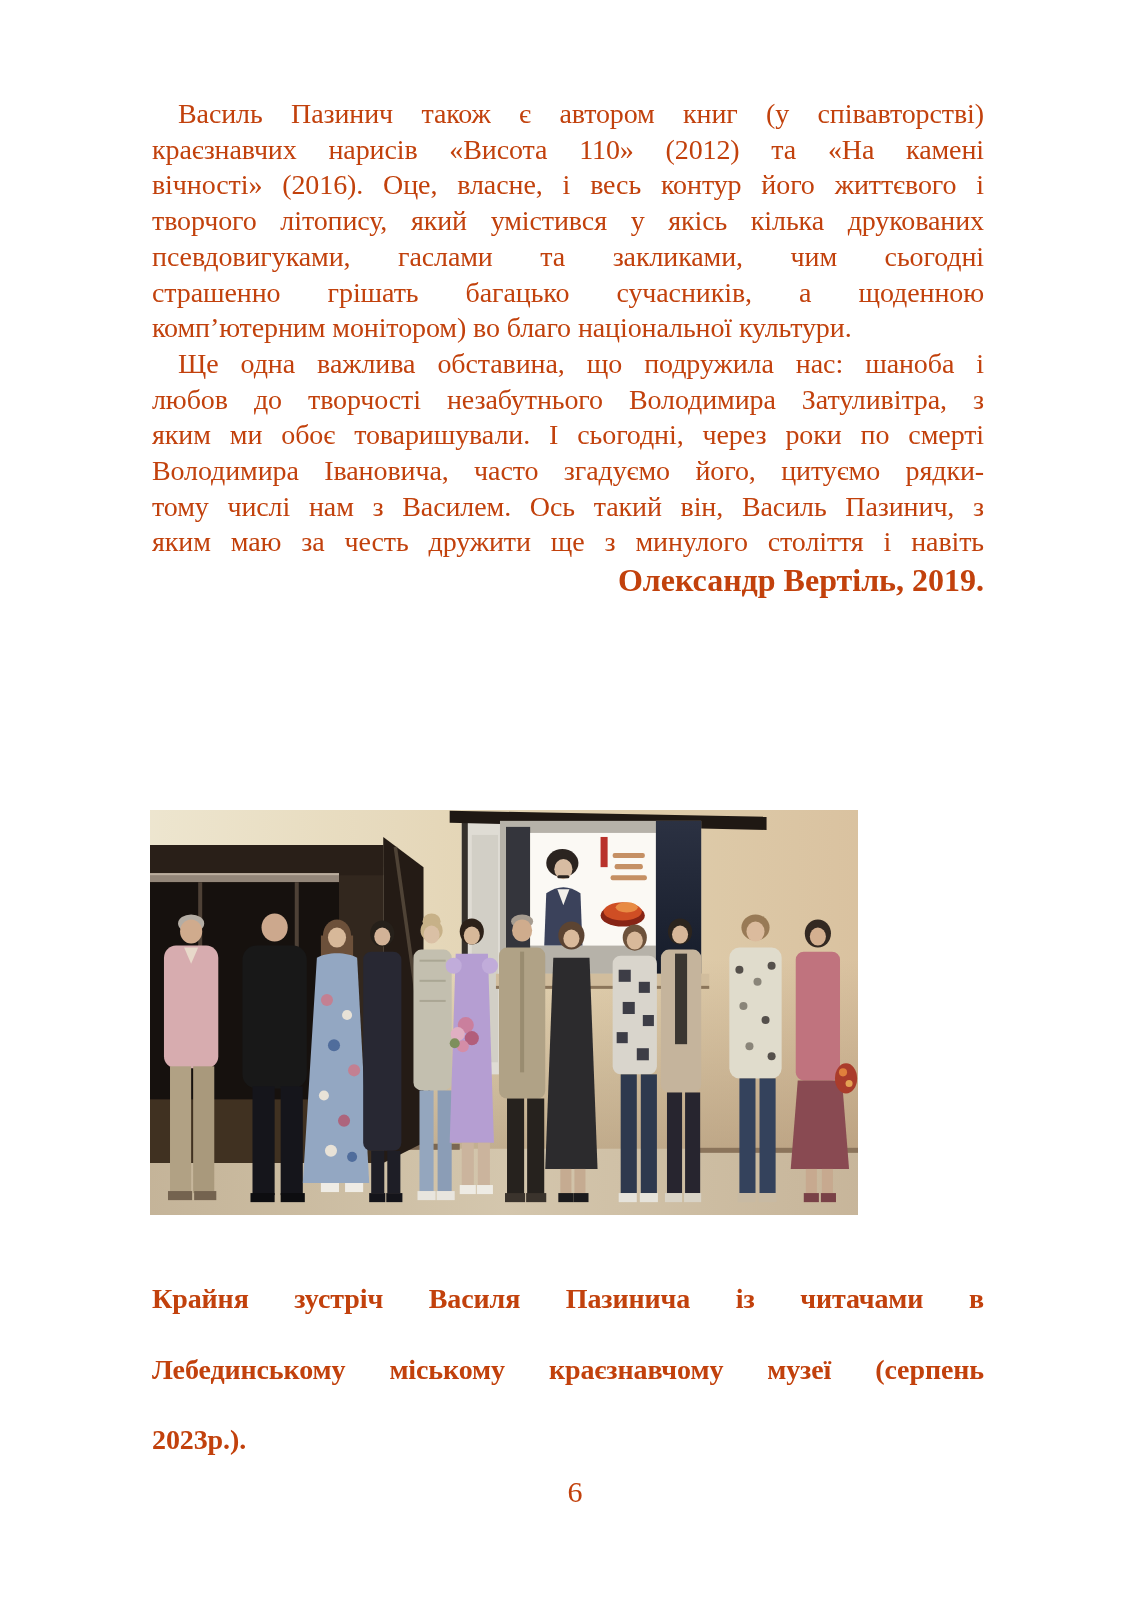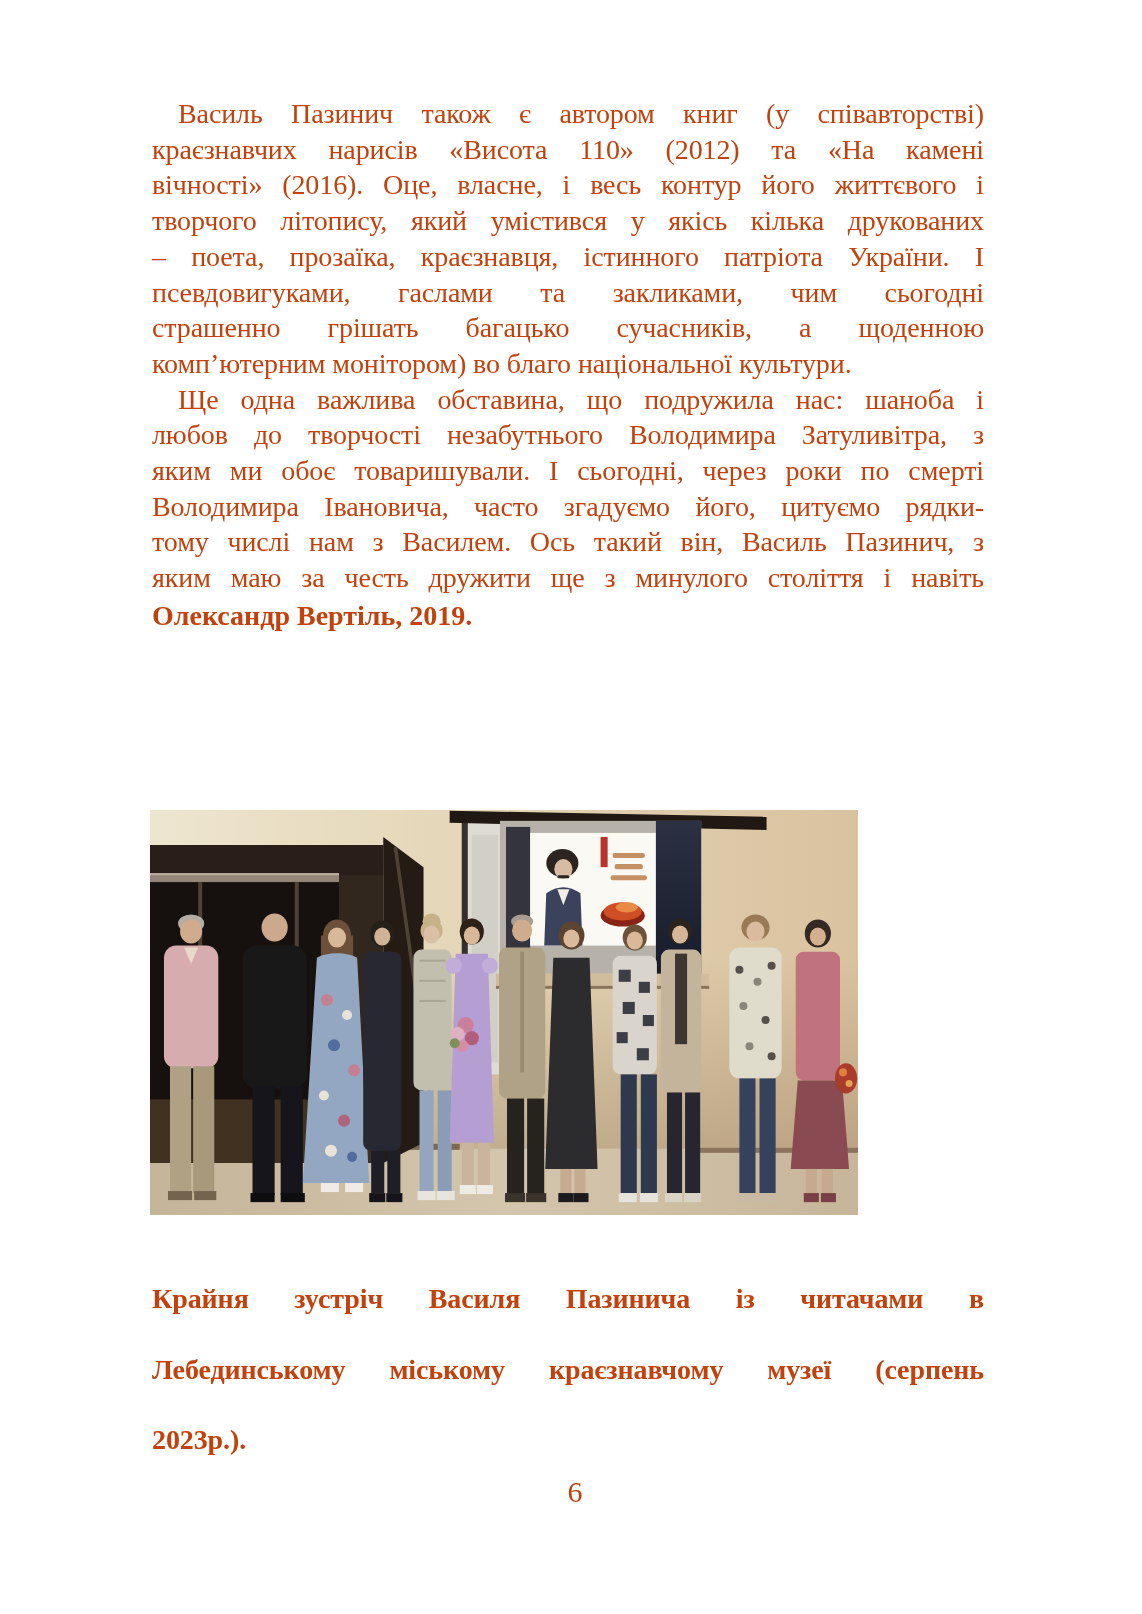"– поета, прозаїка, краєзнавця, істинного" div.line { html: <div>– поета, прозаїка, краєзнавця, істинного патріота України. І</div> -> none }
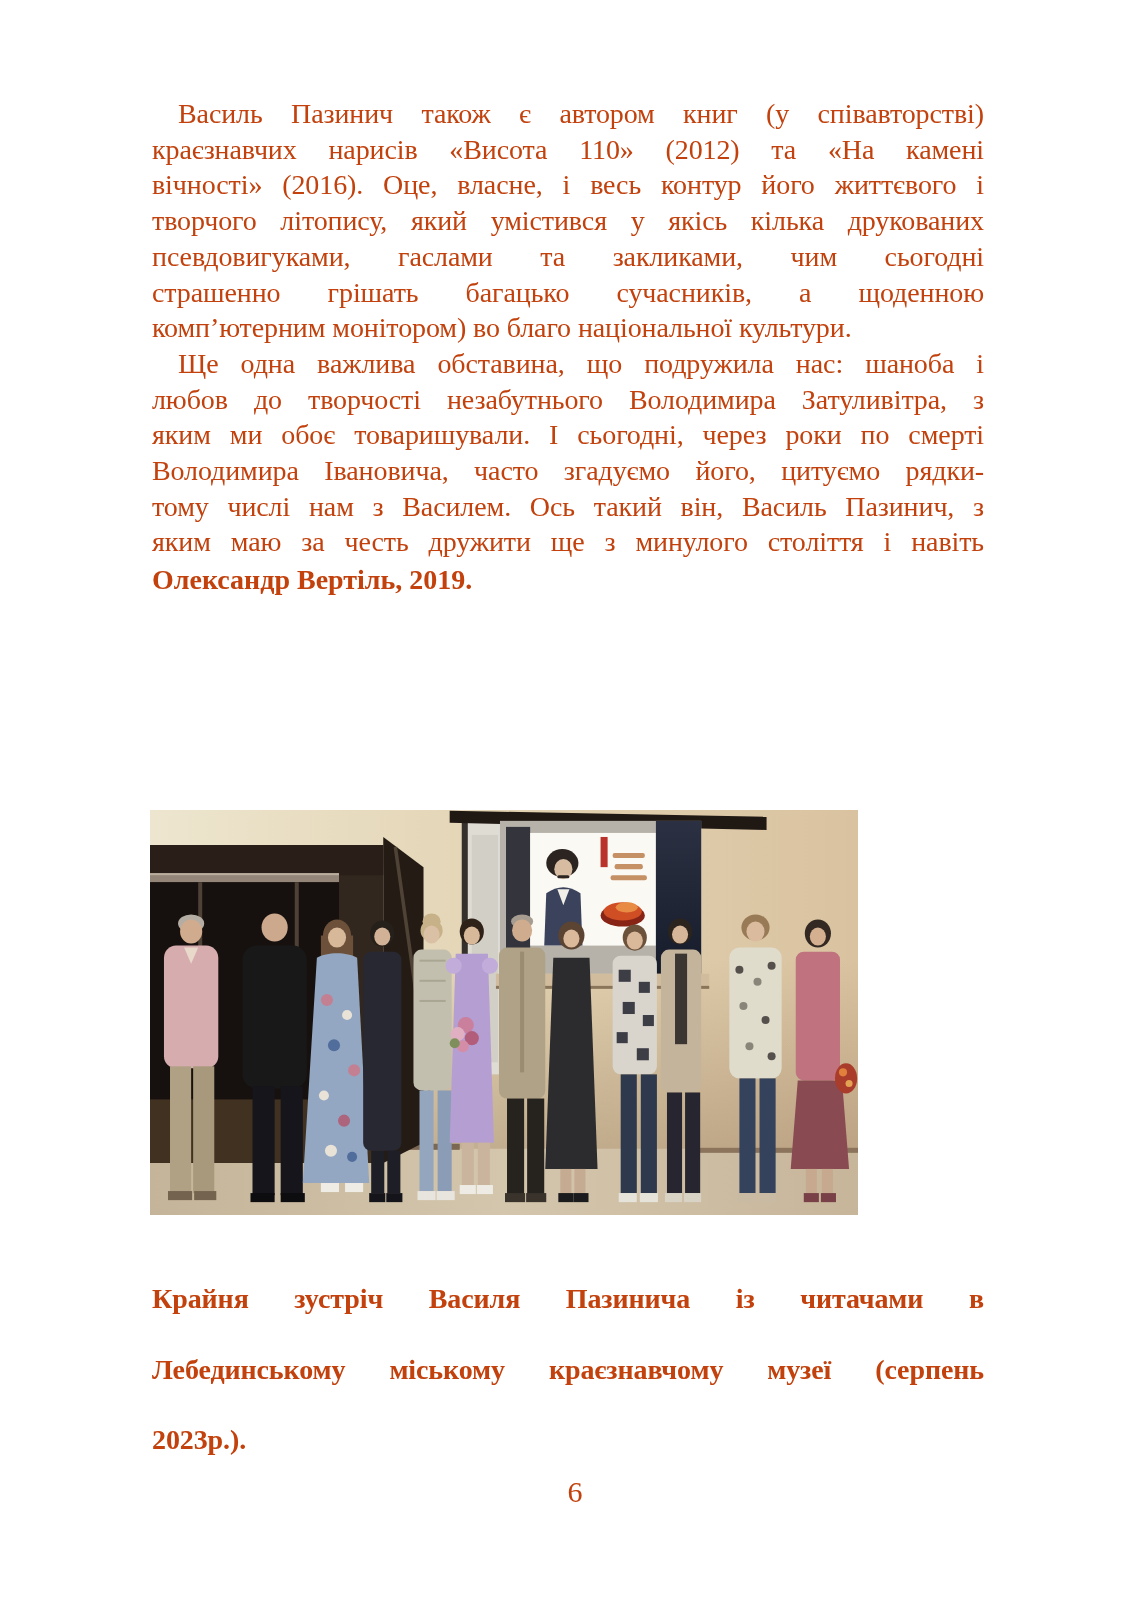"Олександр Вертіль, 2019." .author-line { font-size: 28px -> 32px; text-align: none -> right }
